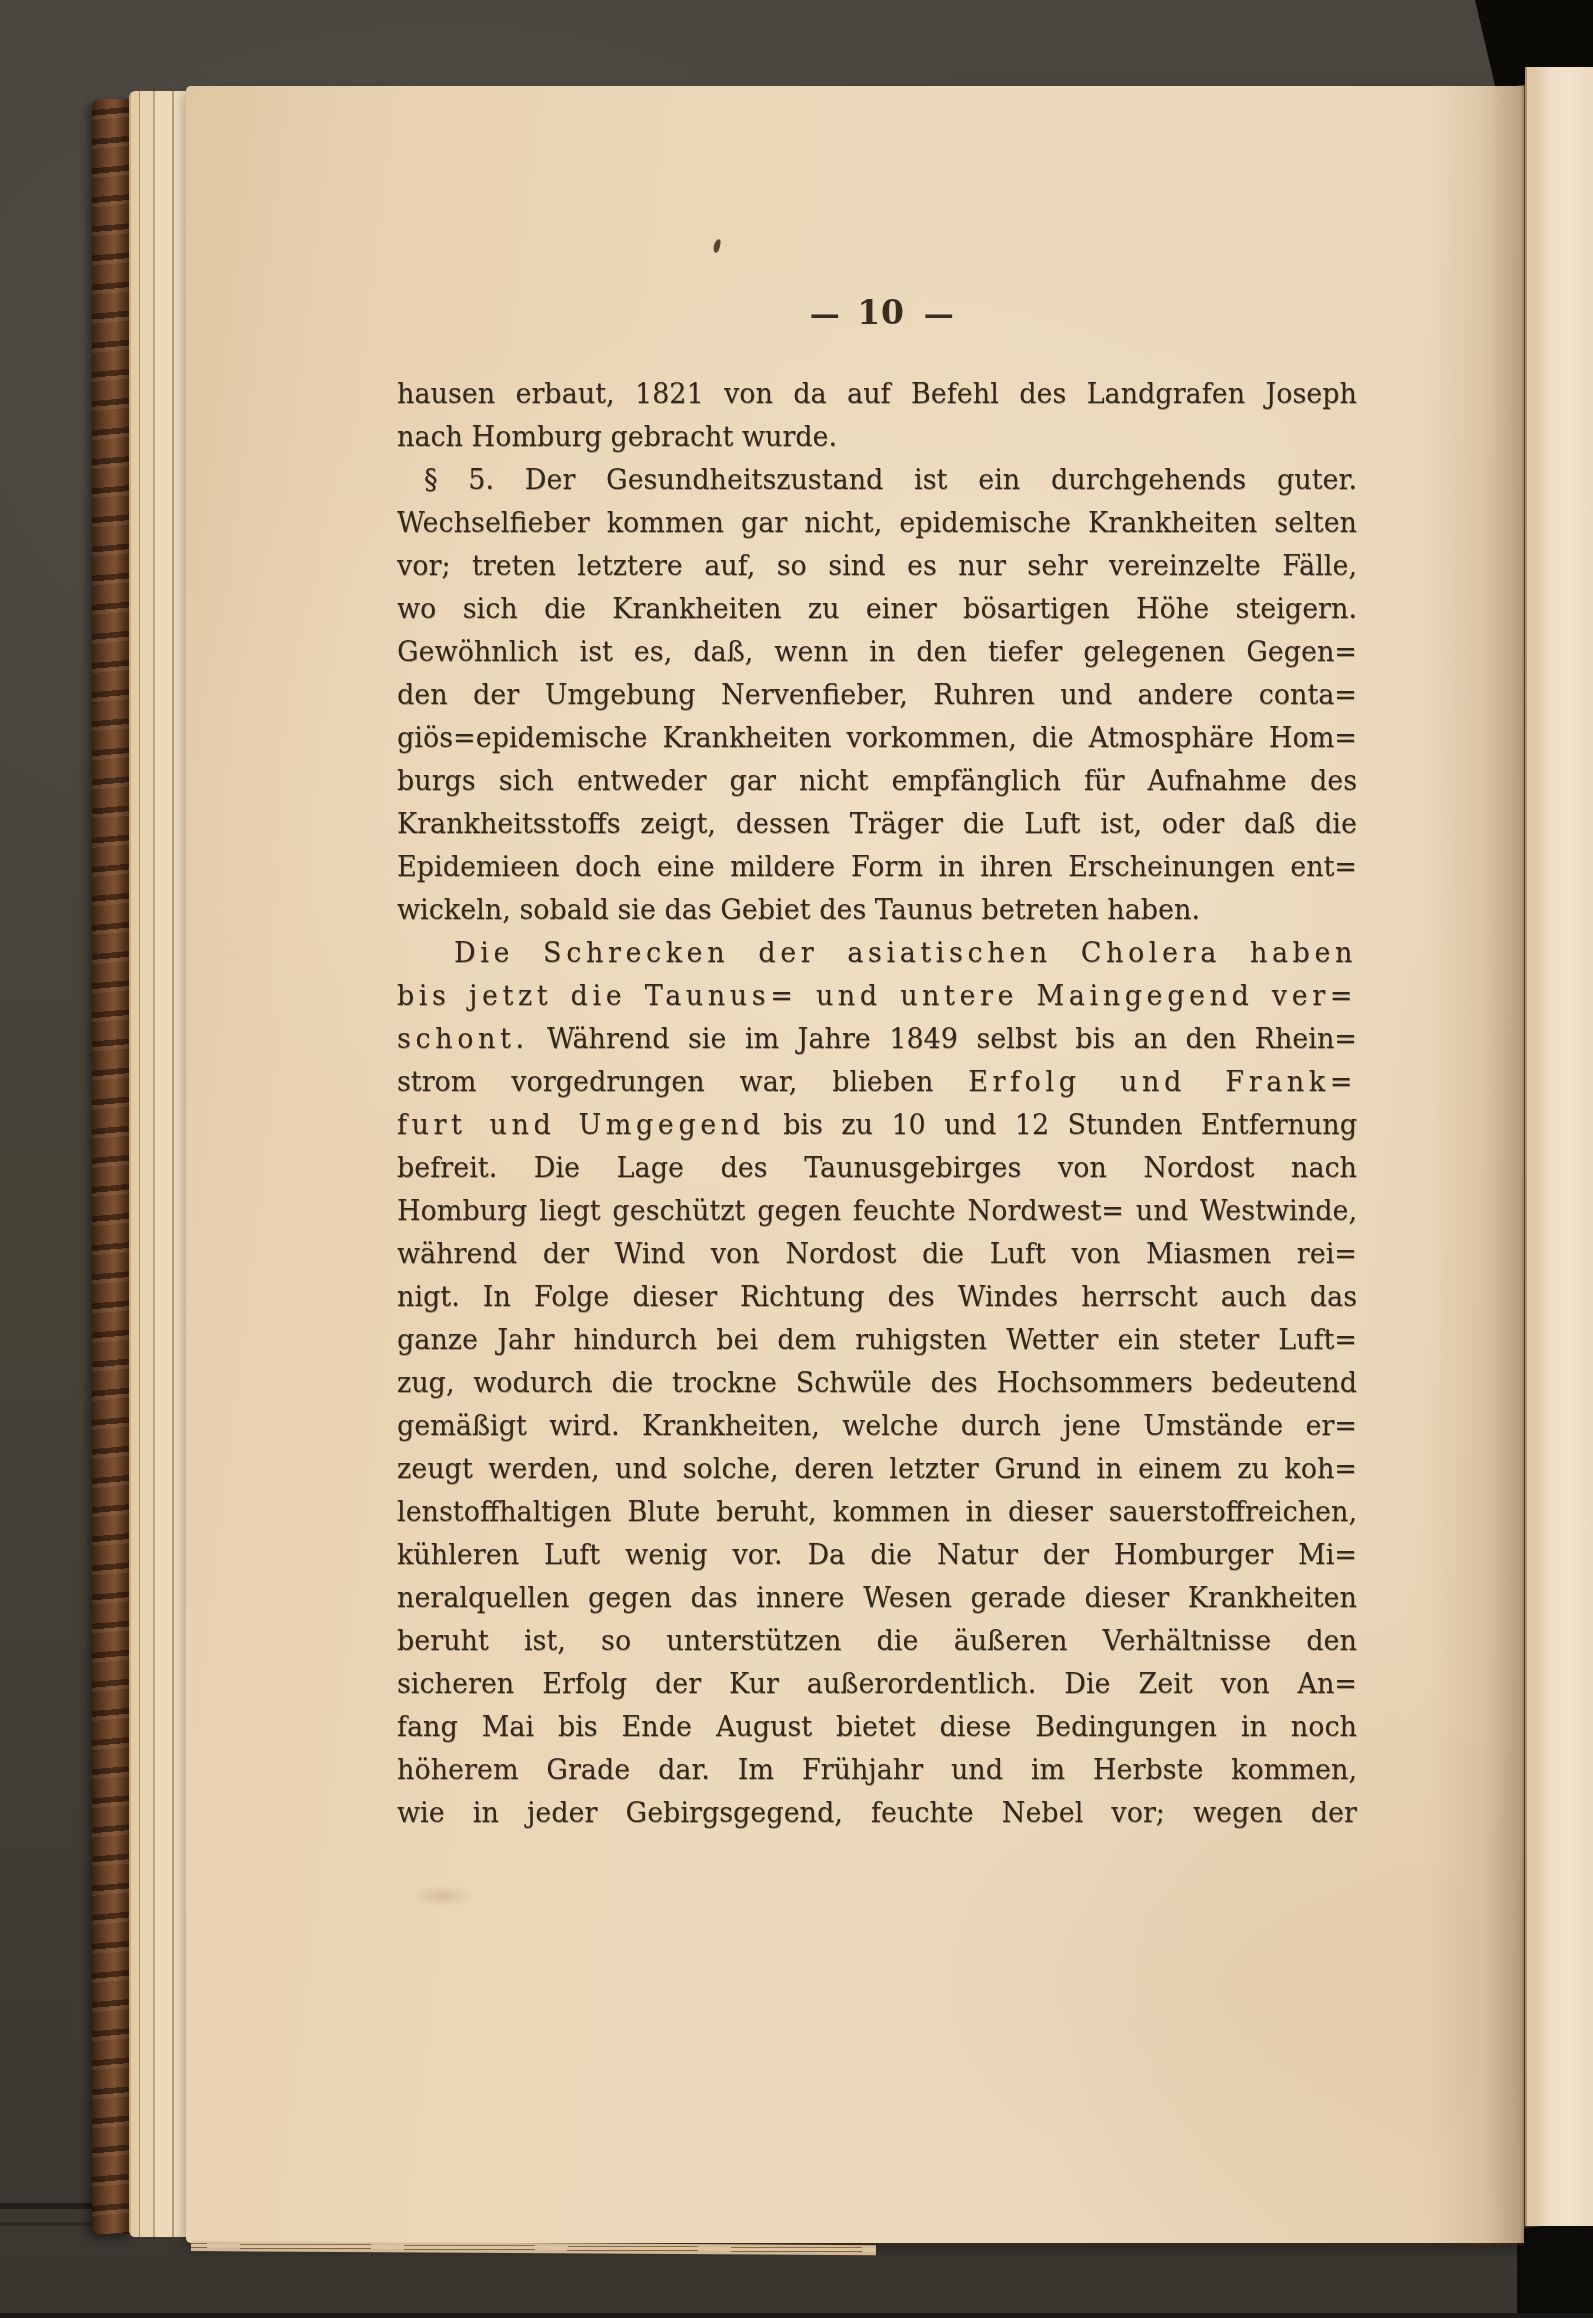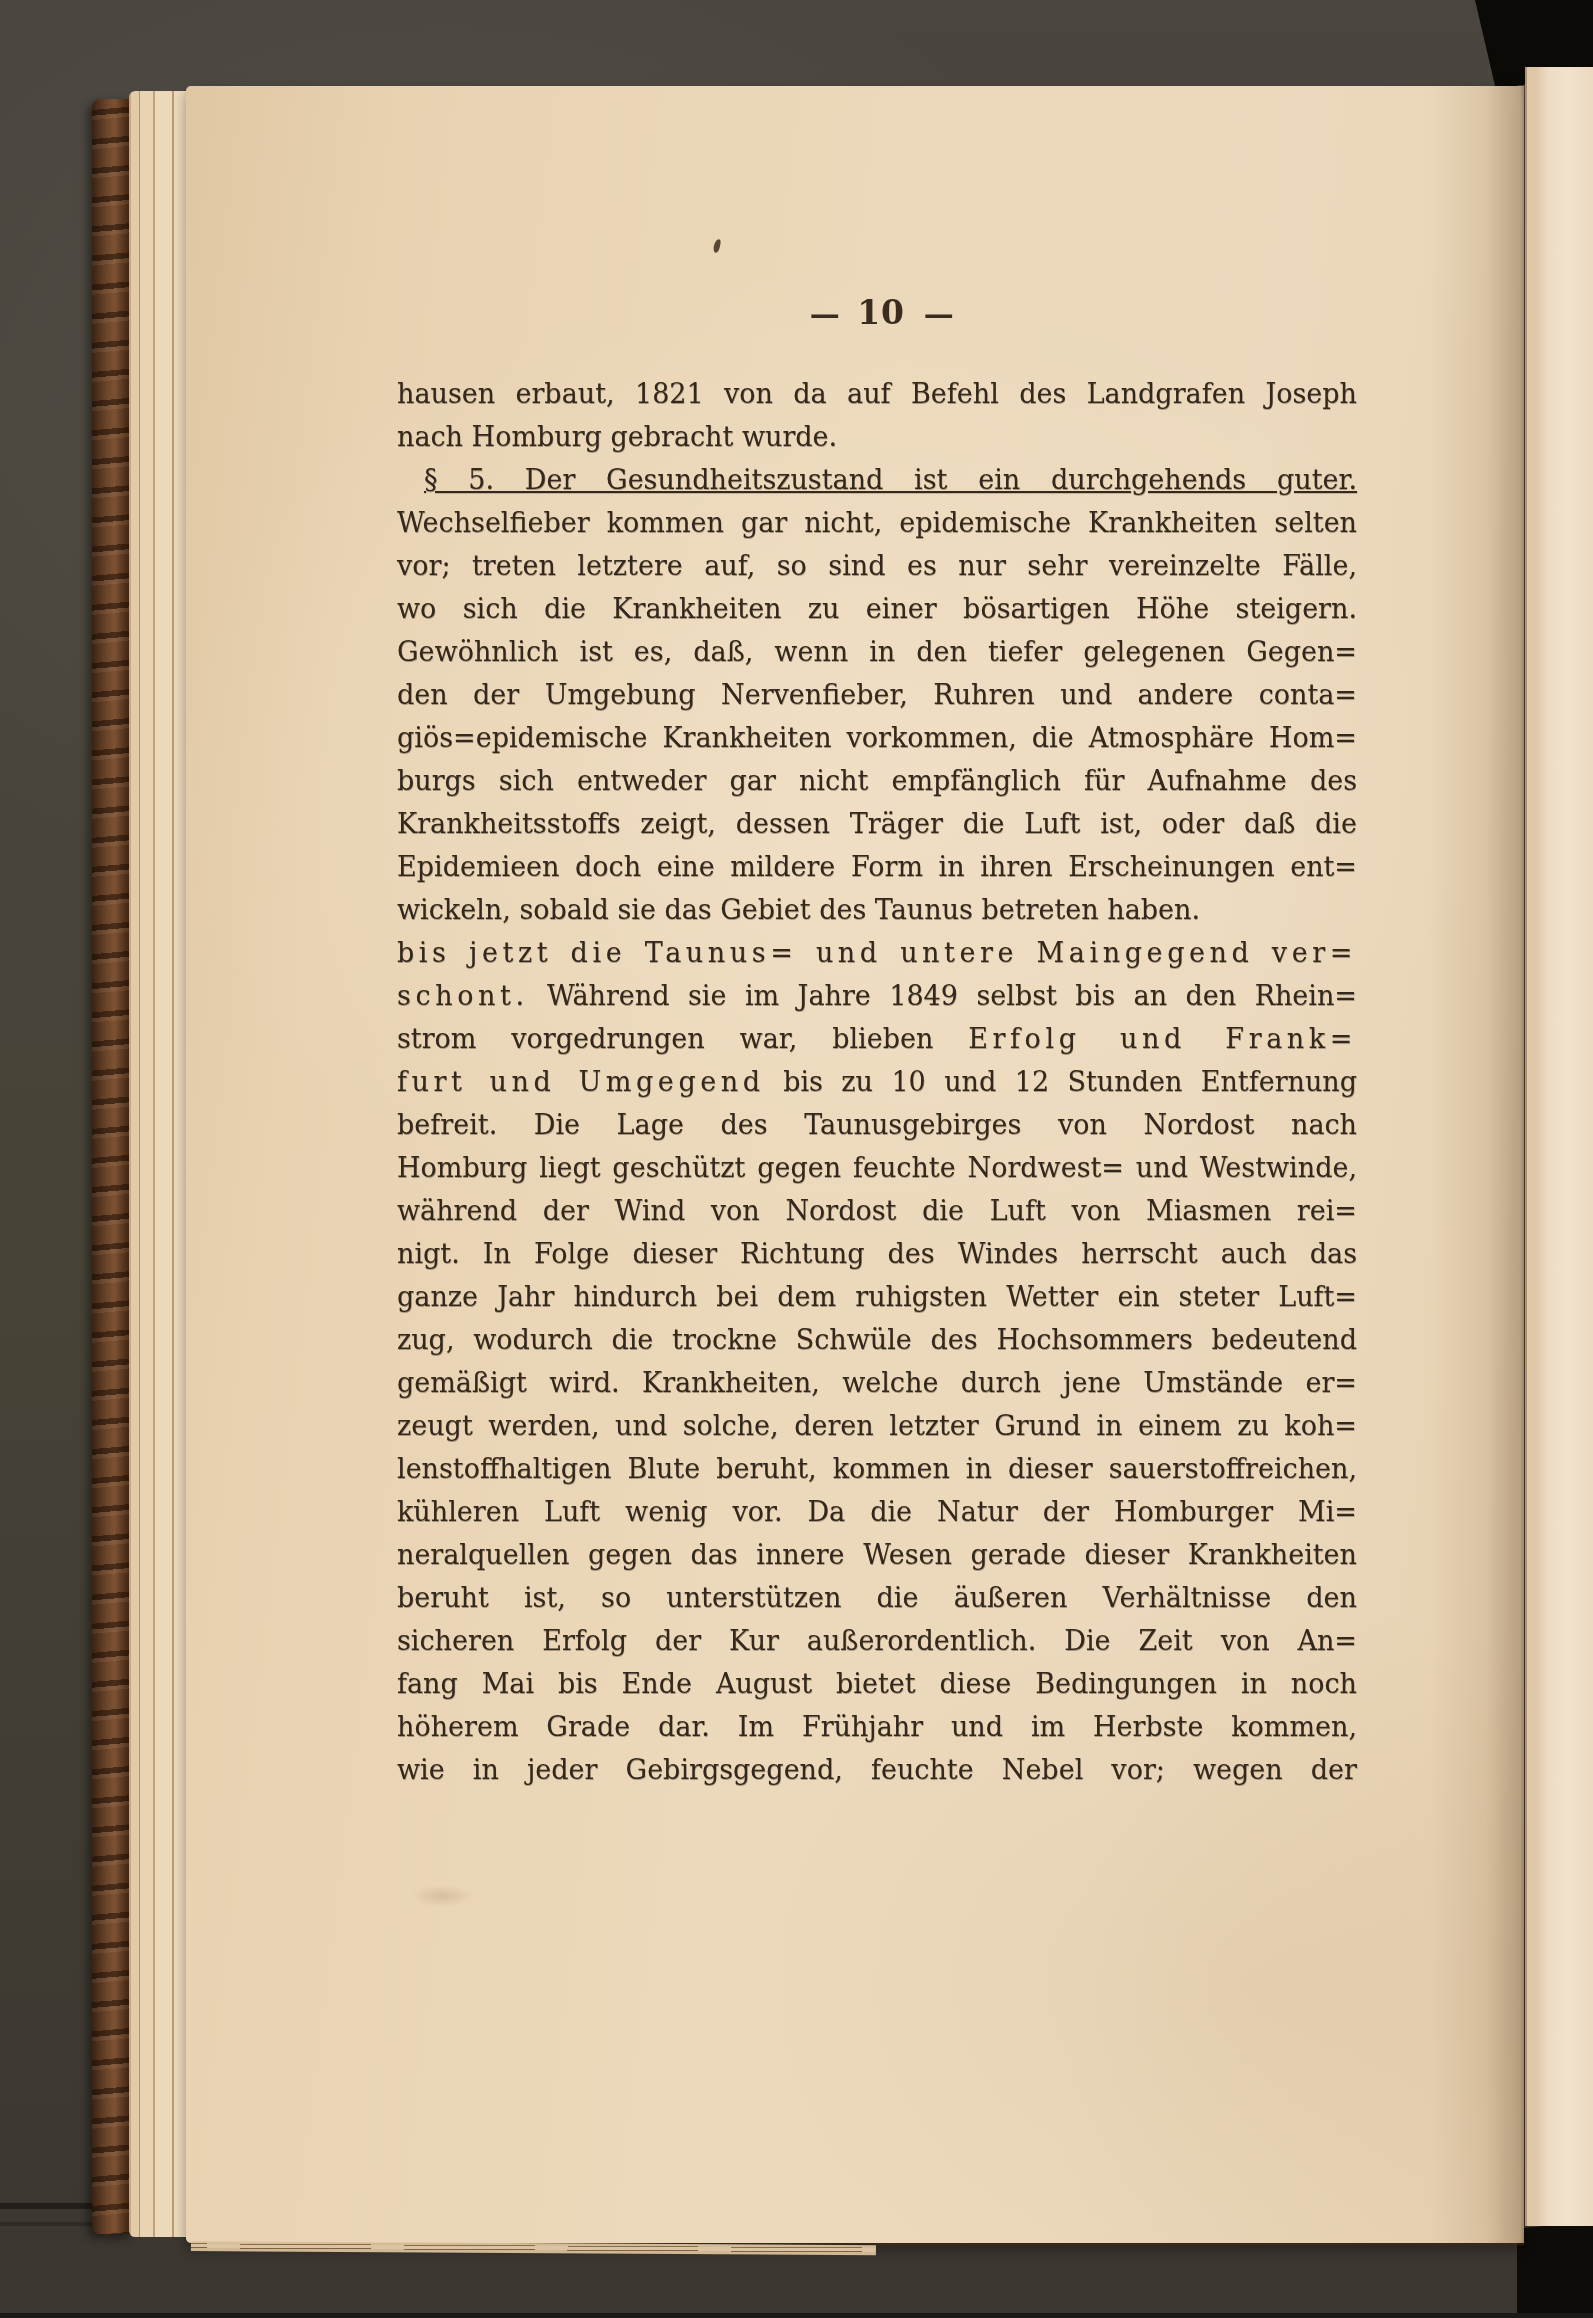"§ 5. Der Gesundheitszustand ist" .line.in1 { text-decoration: underline -> none }
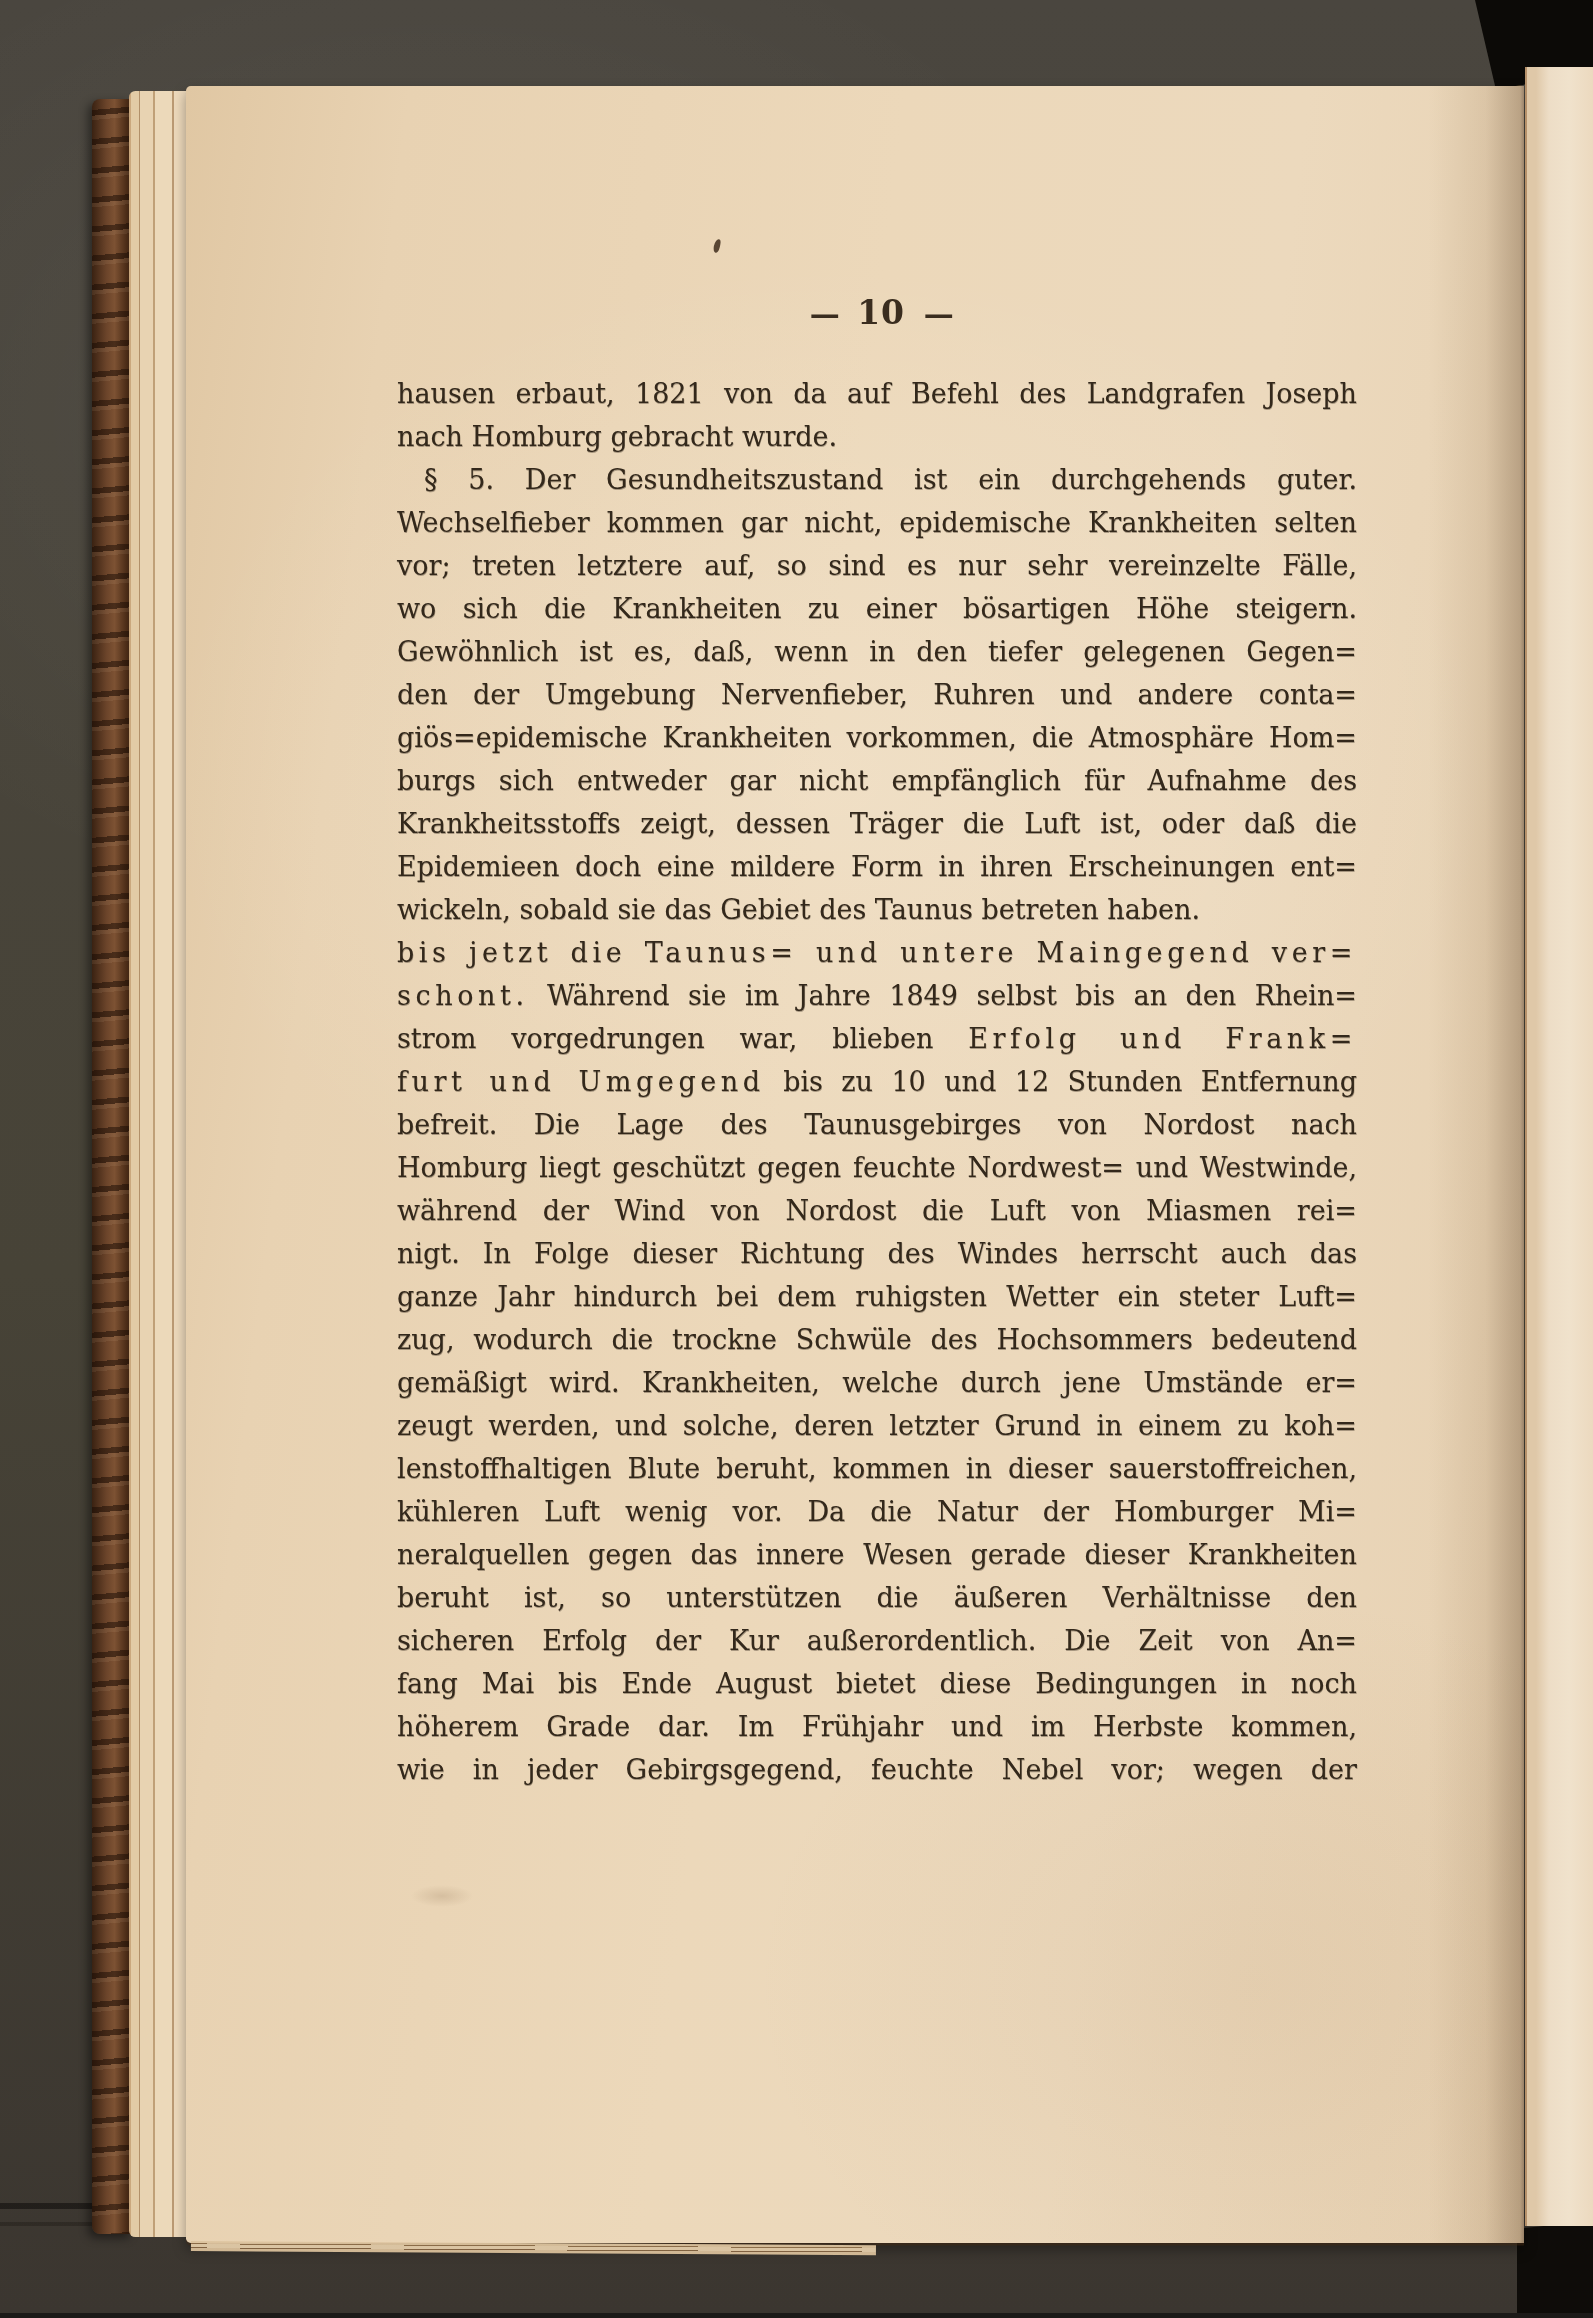"Die Schrecken der asiatischen Cholera" div.line { html: none -> <div><span>Die Schrecken der asiatischen Cholera haben</span></div> }
